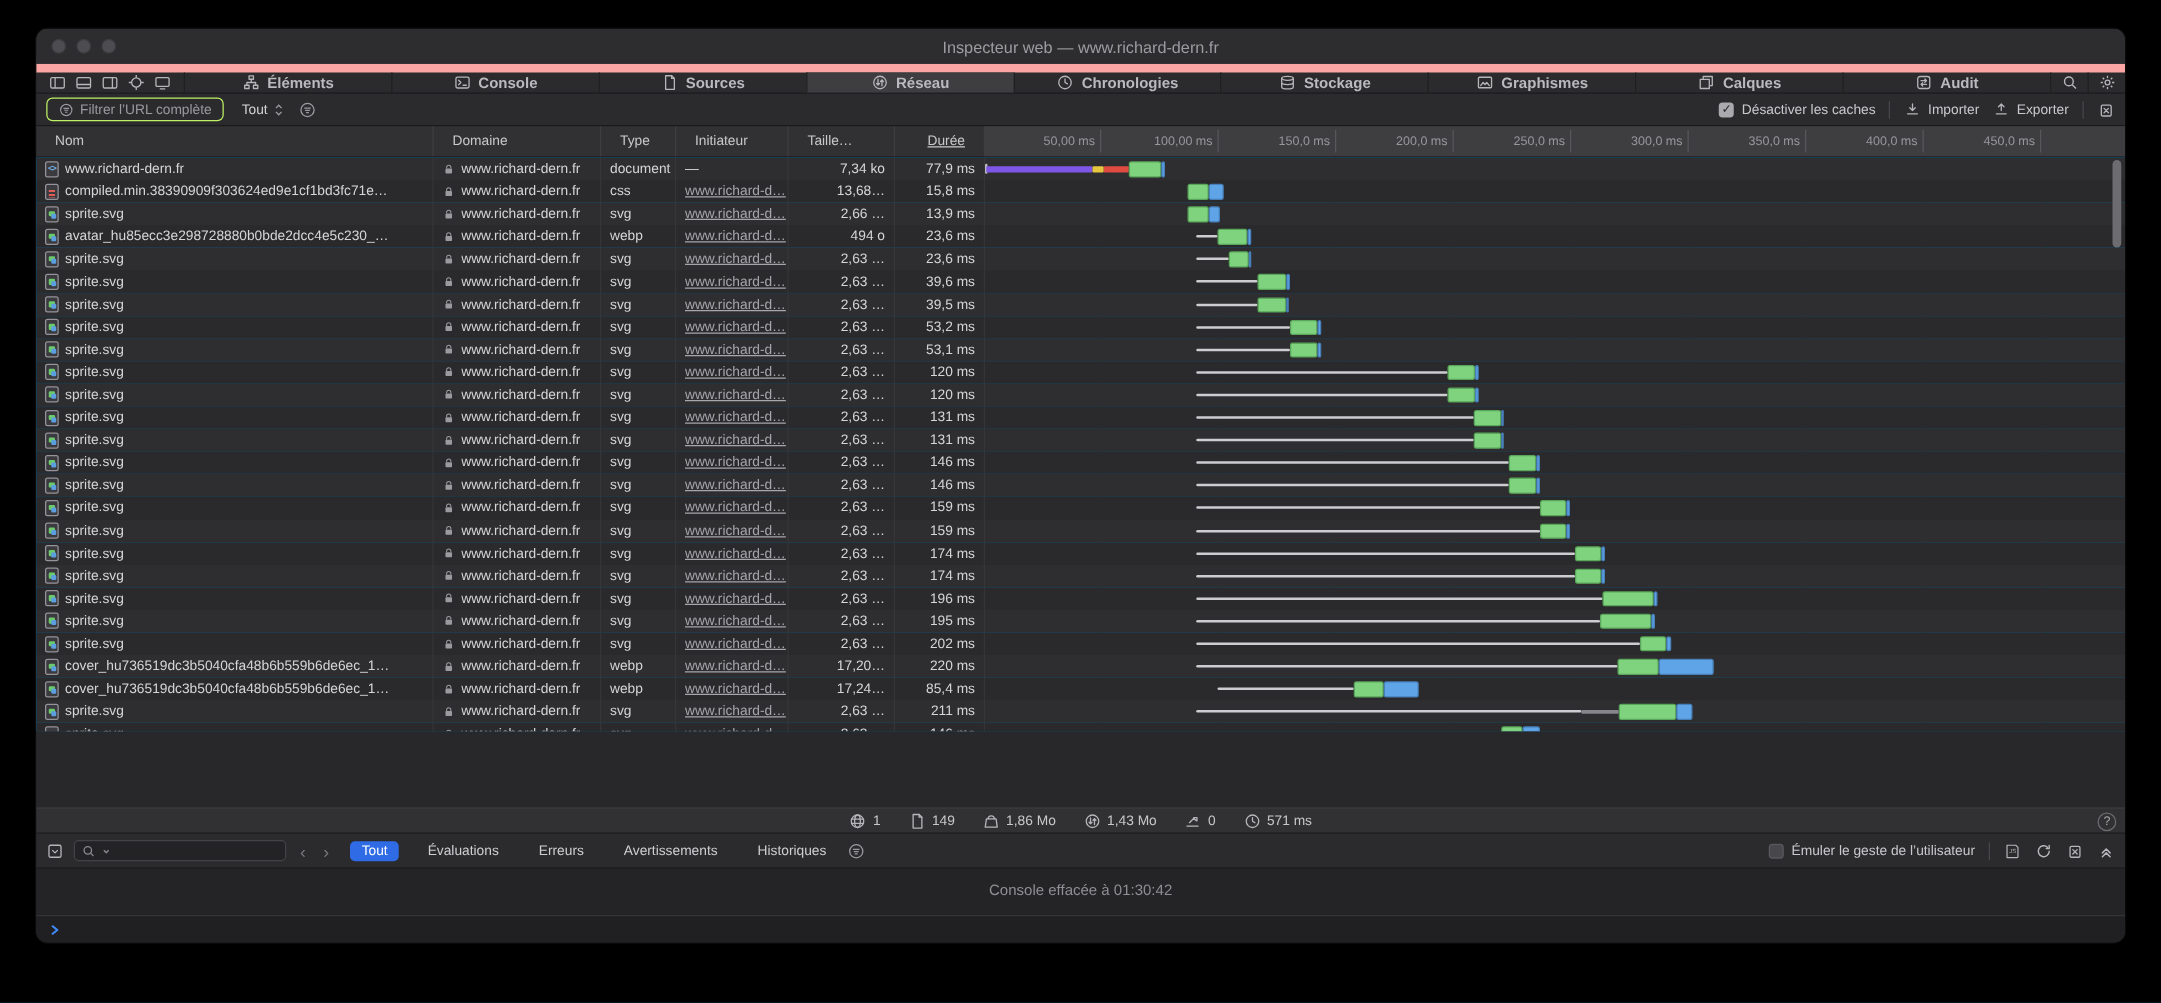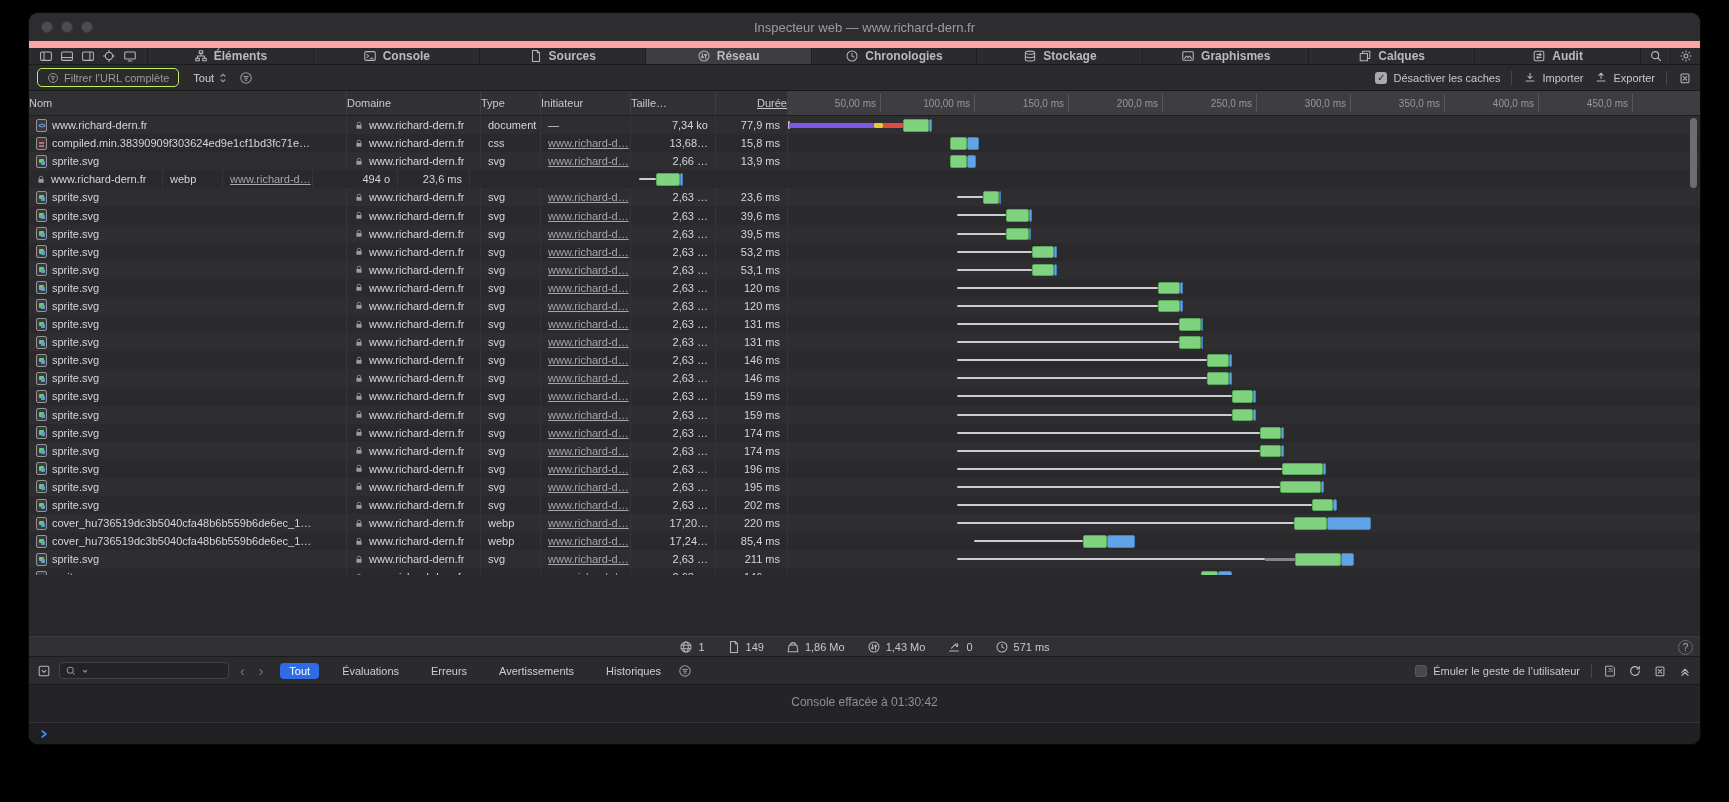"Inspecteur web — www.richard-dern.fr" .window { top: 12px -> 22px }
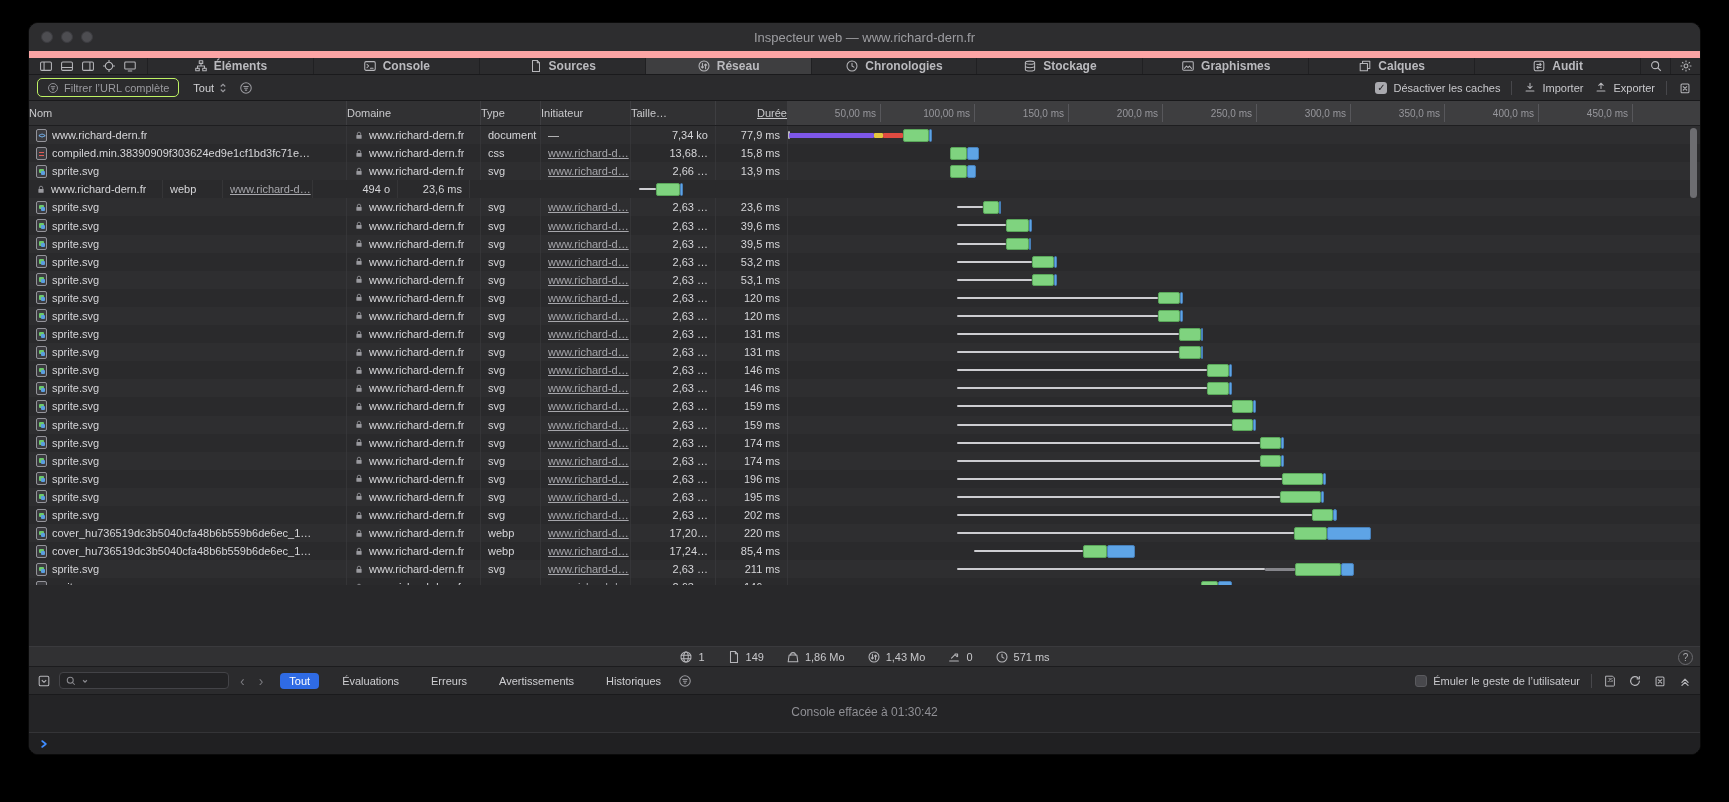"Nom" .h { padding: 0 0 -> 0 15px }
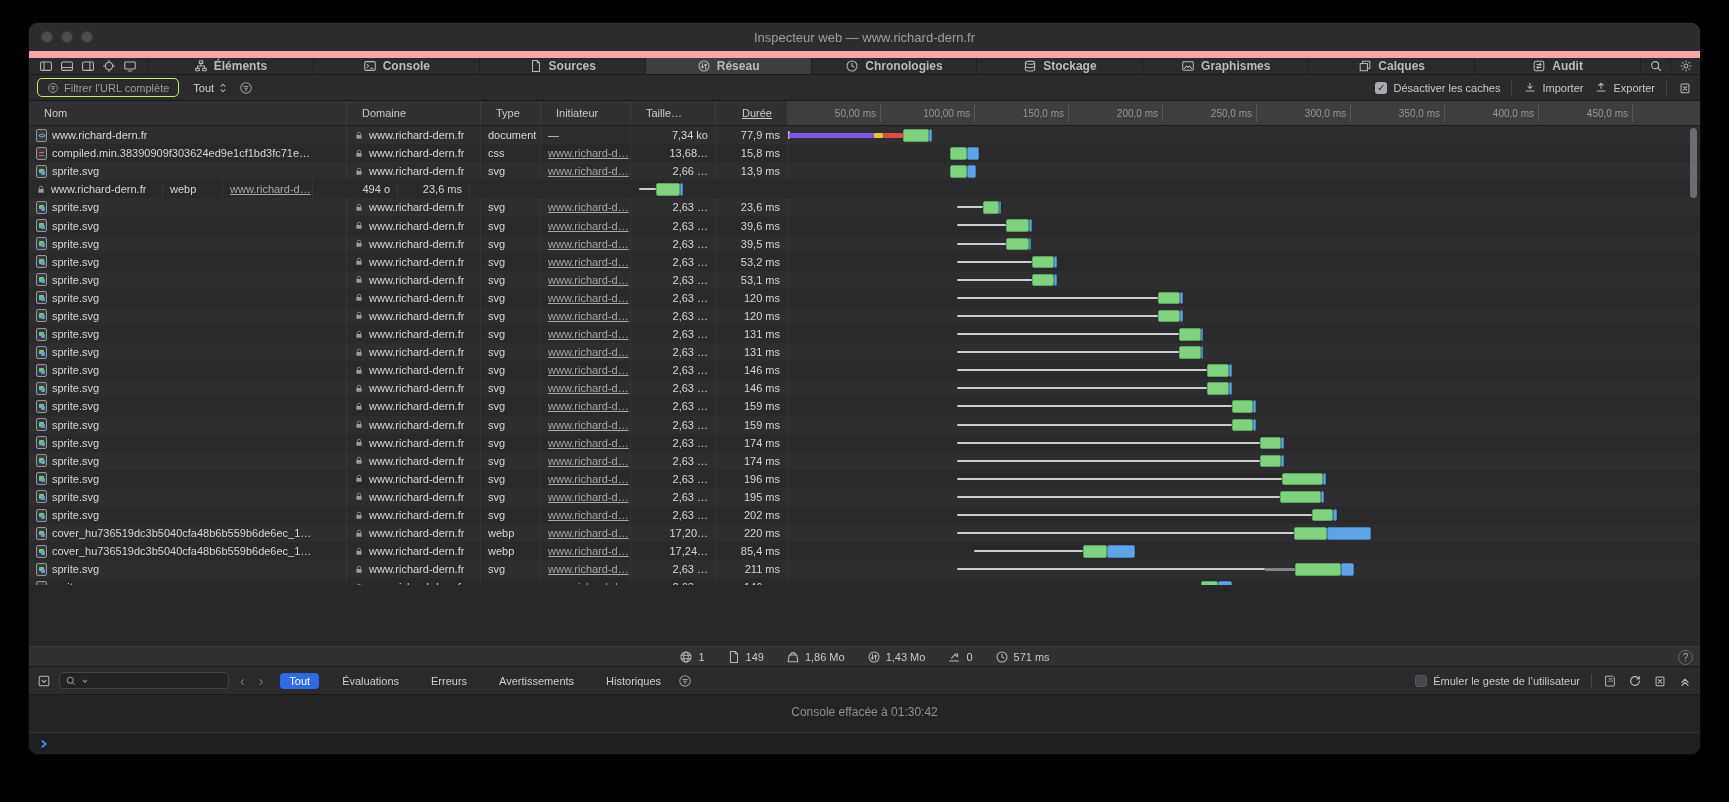"avatar_hu85ecc3e298728880b0bde2dcc4e5c23" div.c { html: none -> <div> <span></span> <span>avatar_hu85ecc3e298728880b0bde2dcc4e5c230_…</span> </div> }
